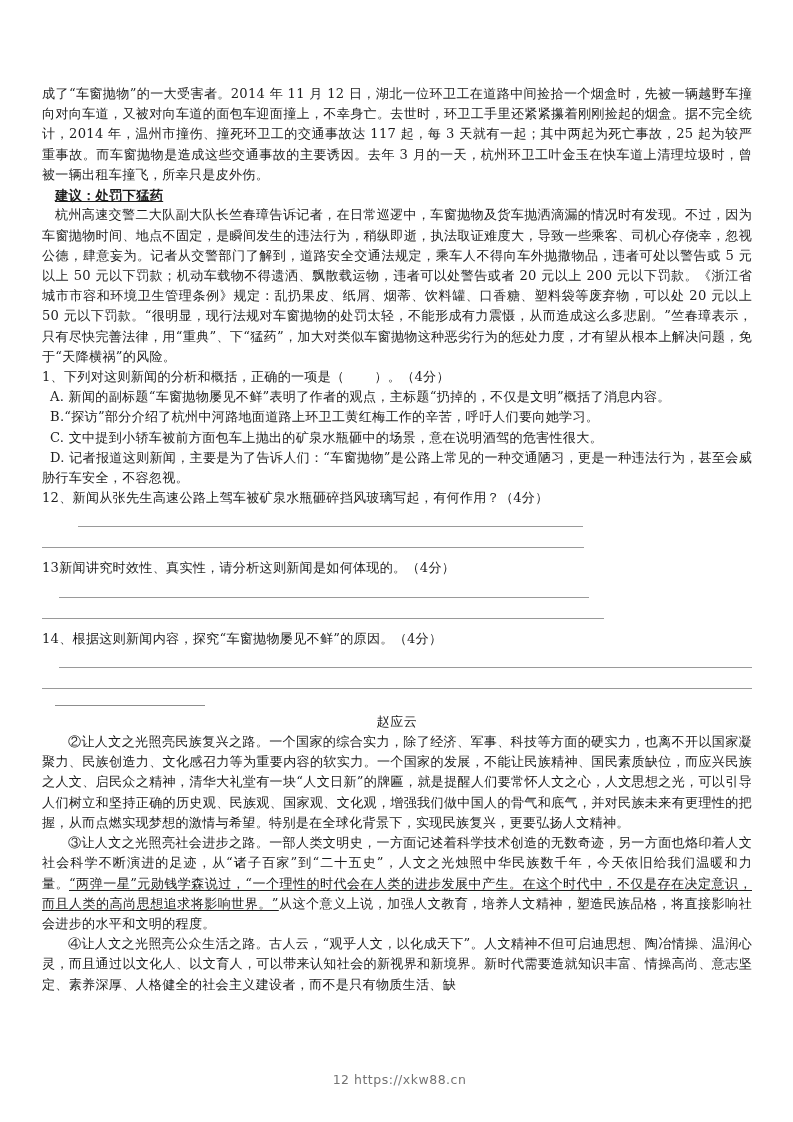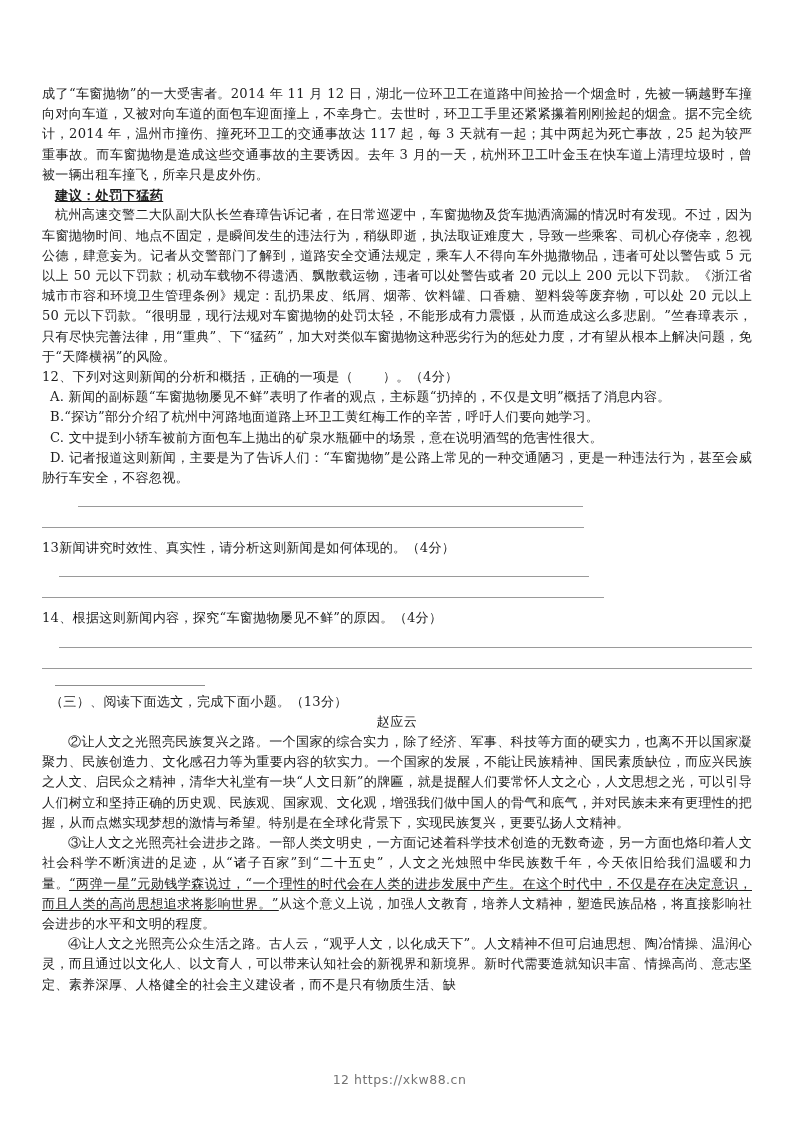"12、下列对这则新闻的分析和概括，正确的一项是（" span { text: 12 -> 1 }
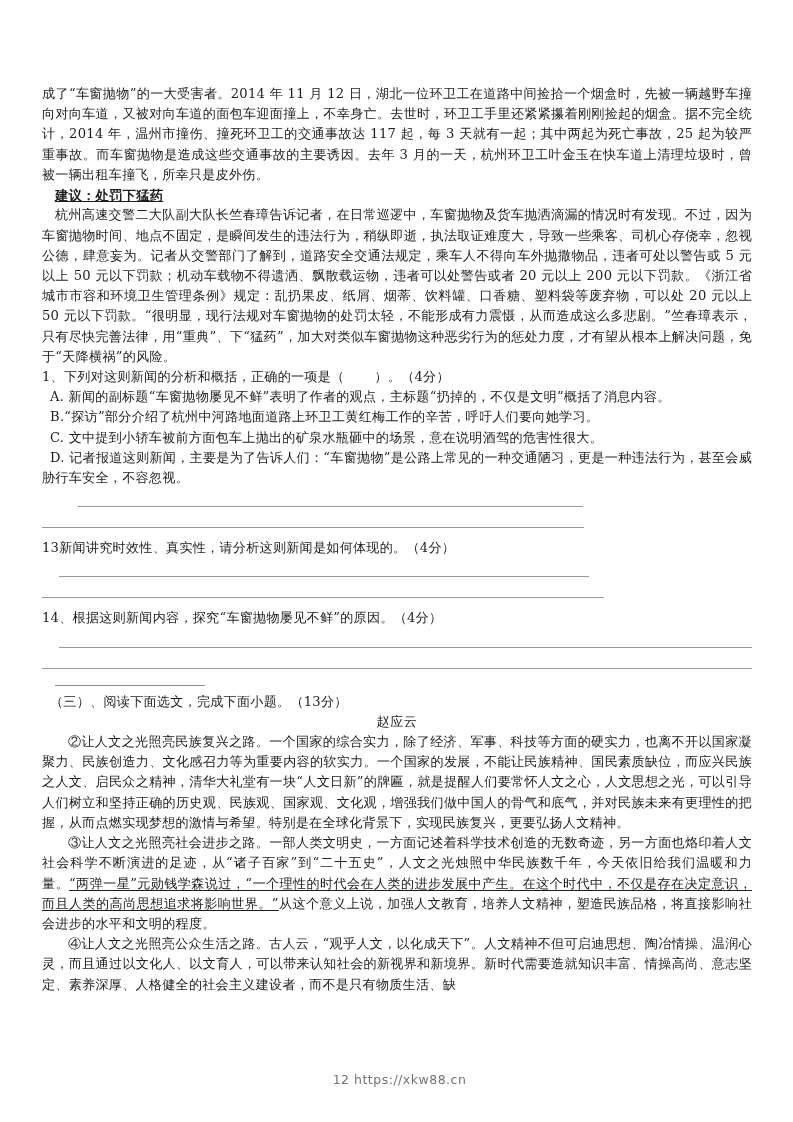"12、新闻从张先生高速公路上驾车被矿泉水瓶砸碎挡风玻璃写起，有何作用？（4分）" p.qline { html: none -> <p>12、新闻从张先生高速公路上驾车被矿泉水瓶砸碎挡风玻璃写起，有何作用？（4分）</p> }
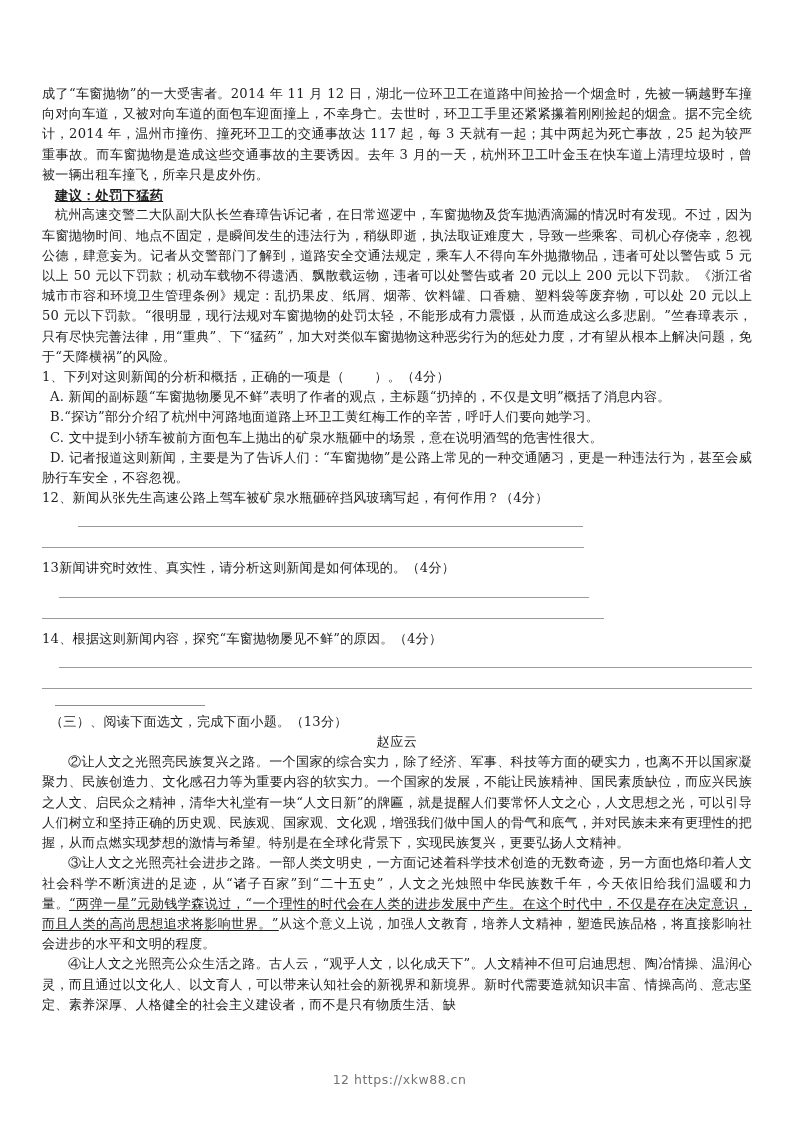"（三）、阅读下面选文，完成下面小题。（13分）" p.qline { html: <p>（三）、阅读下面选文，完成下面小题。（13分）</p> -> none }
